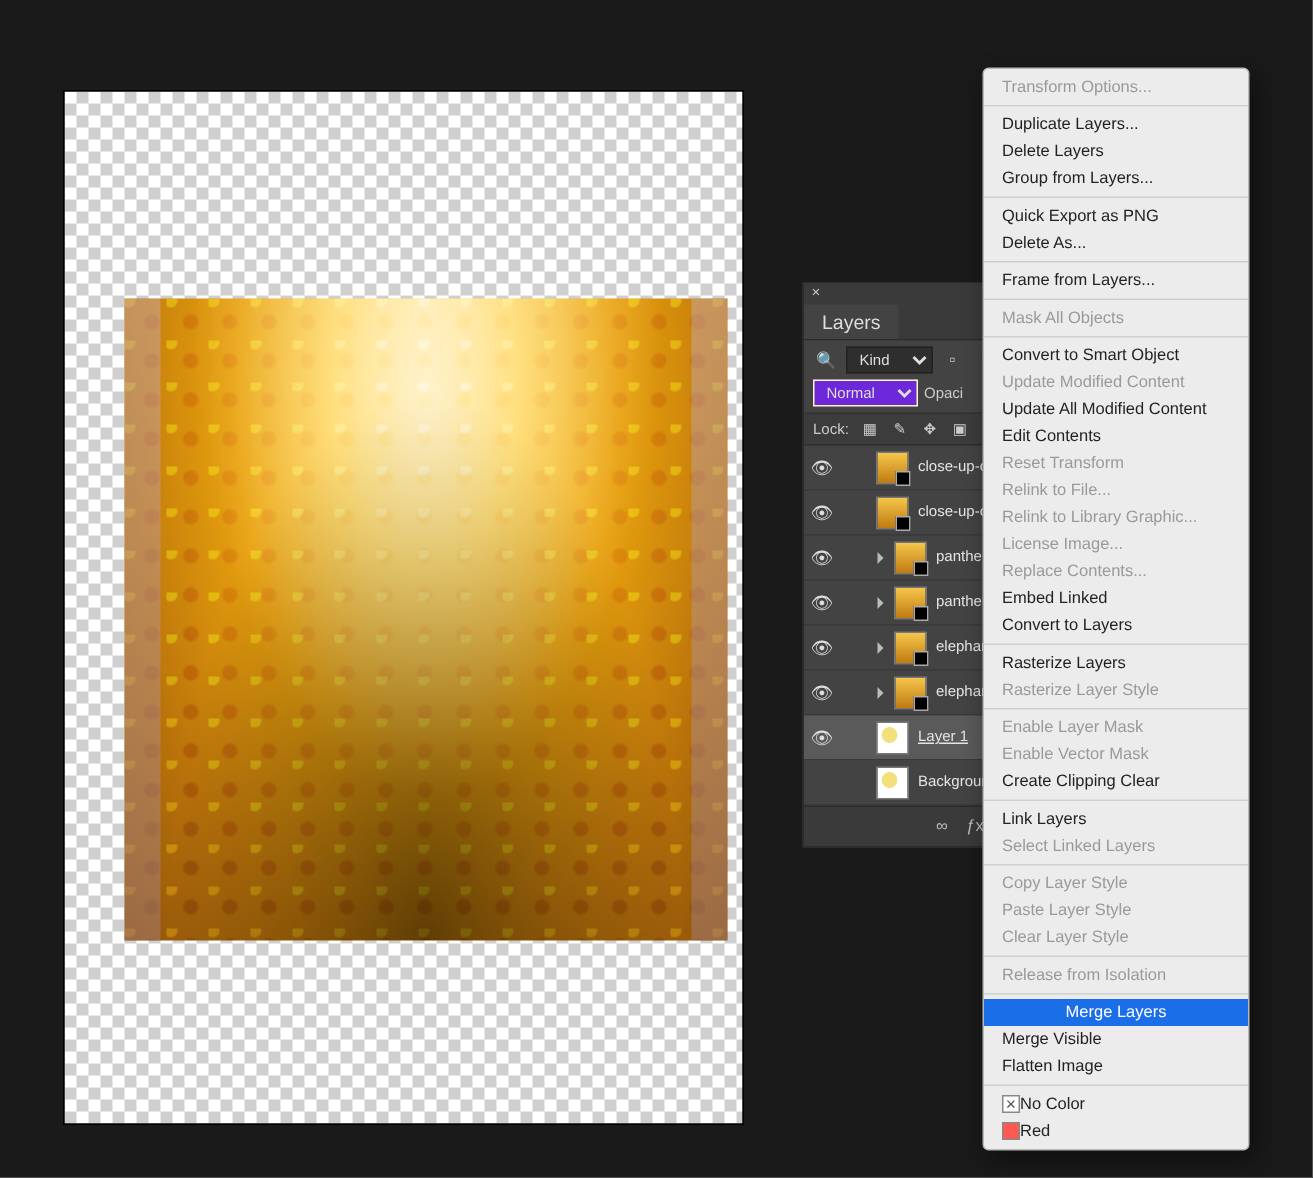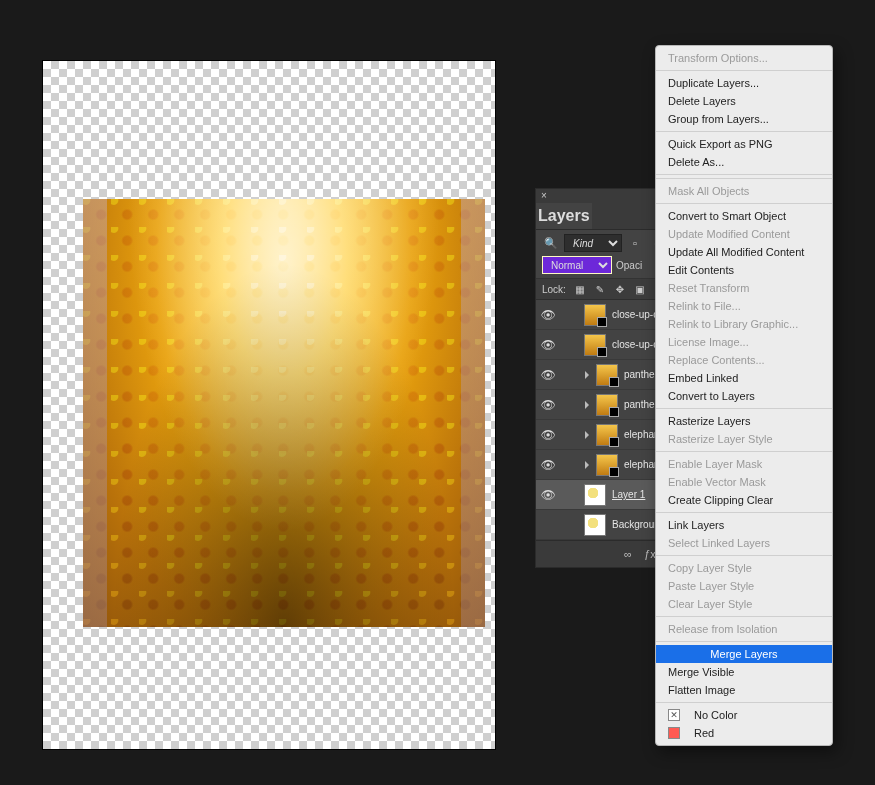"Frame from Layers..." div.cm-item { html: none -> <div>Frame from Layers...</div> }
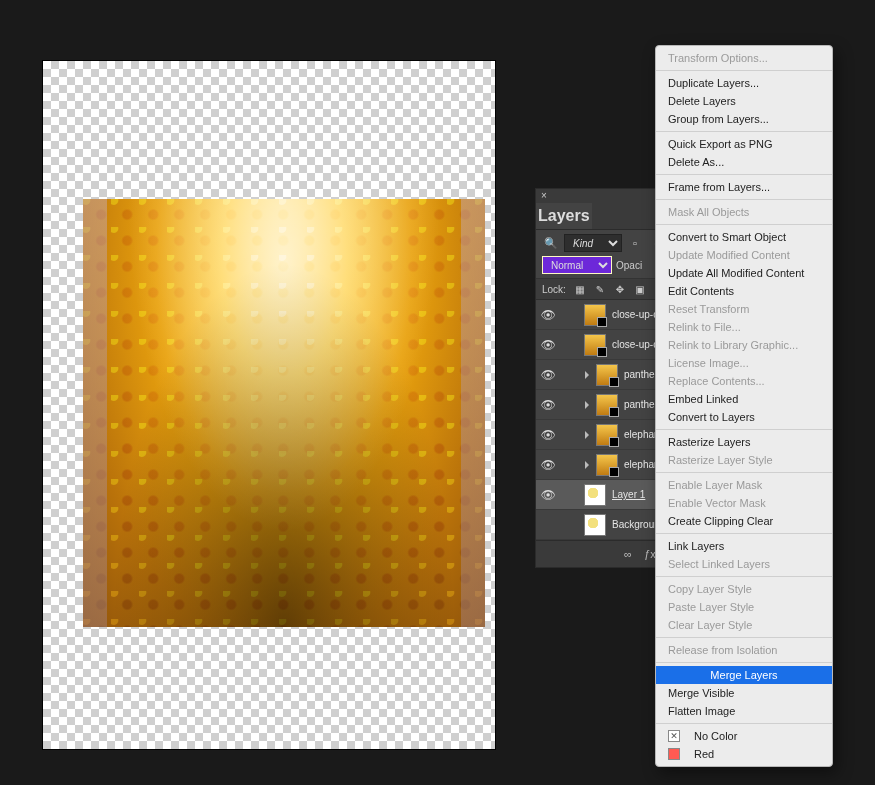"Layers" .tab { font-size: 16px -> 13px; font-weight: bold -> none; padding: 4px 2px -> 4px 12px }
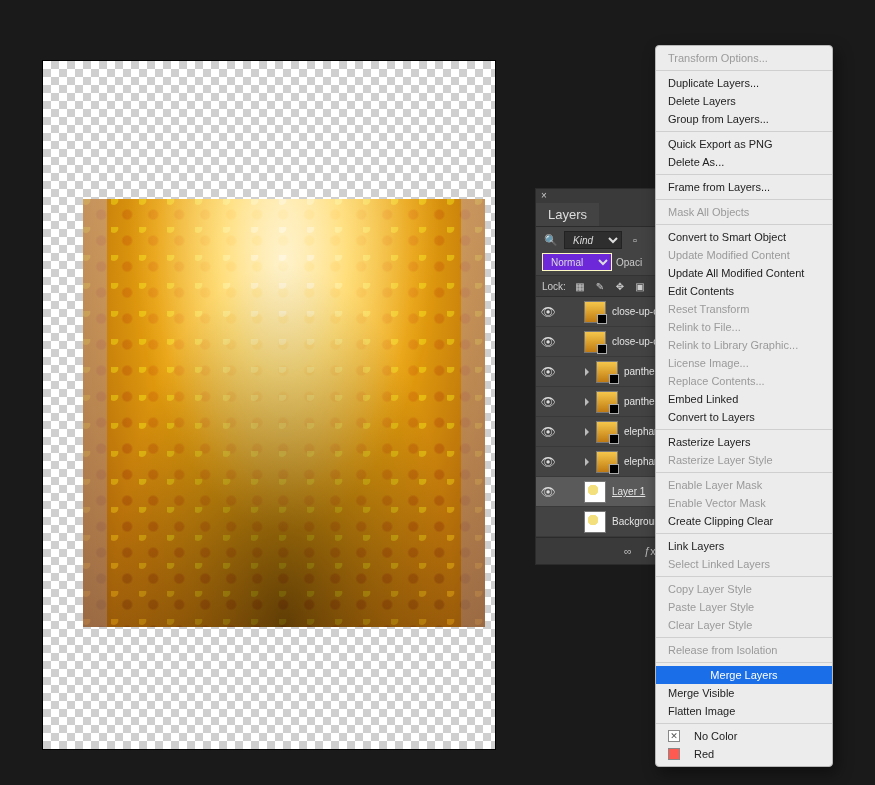"Kind" .kind-select { font-style: italic -> none }
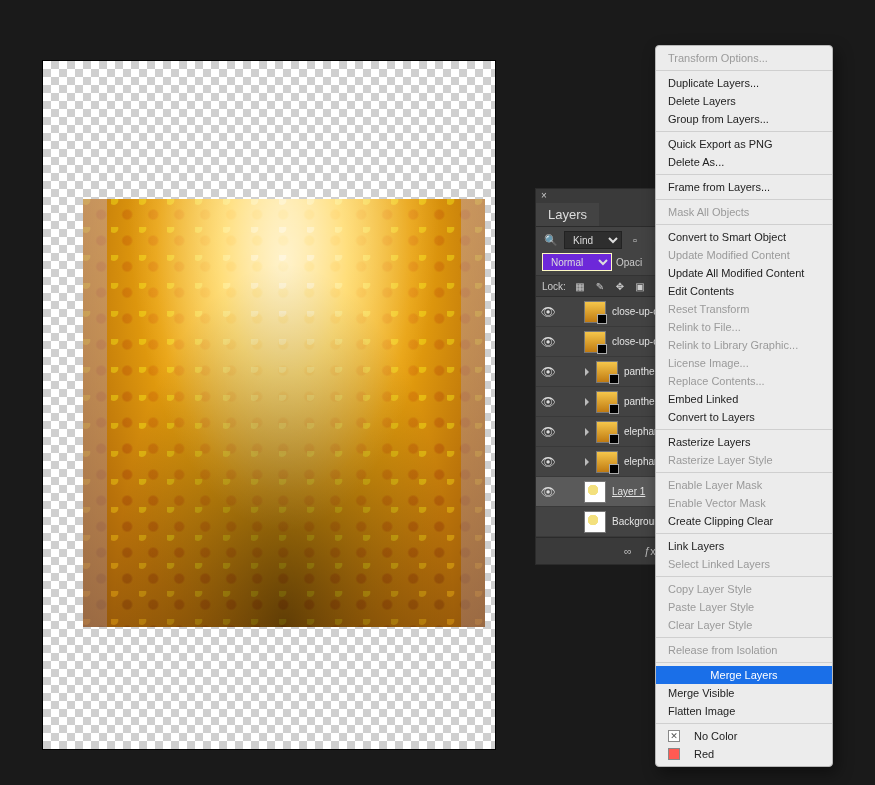"No Color" .cm-color { gap: 14px -> 0 }
